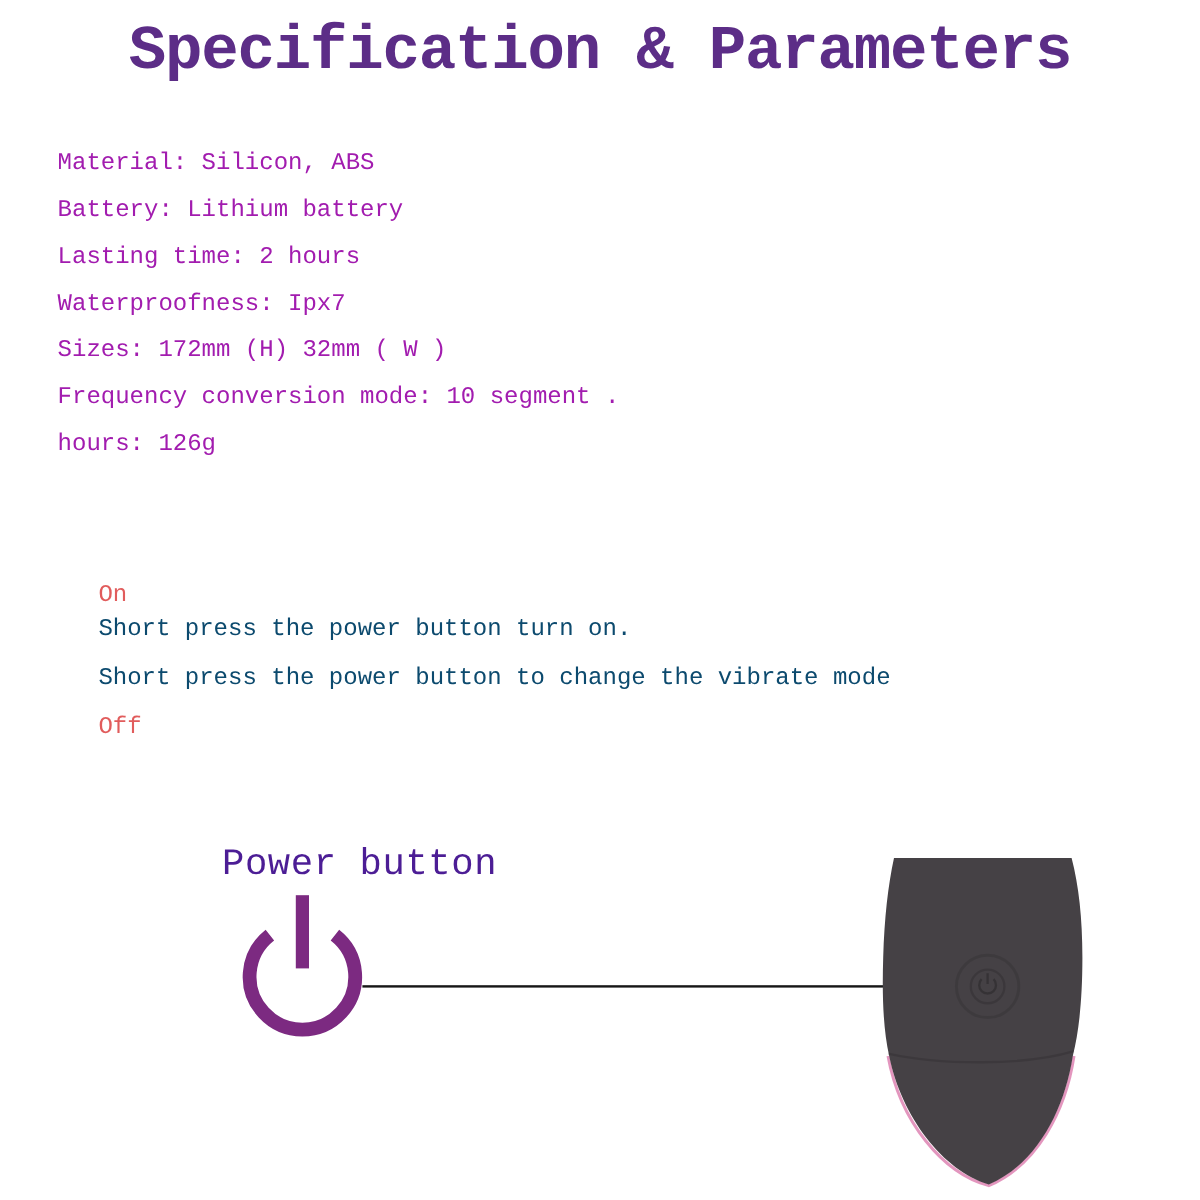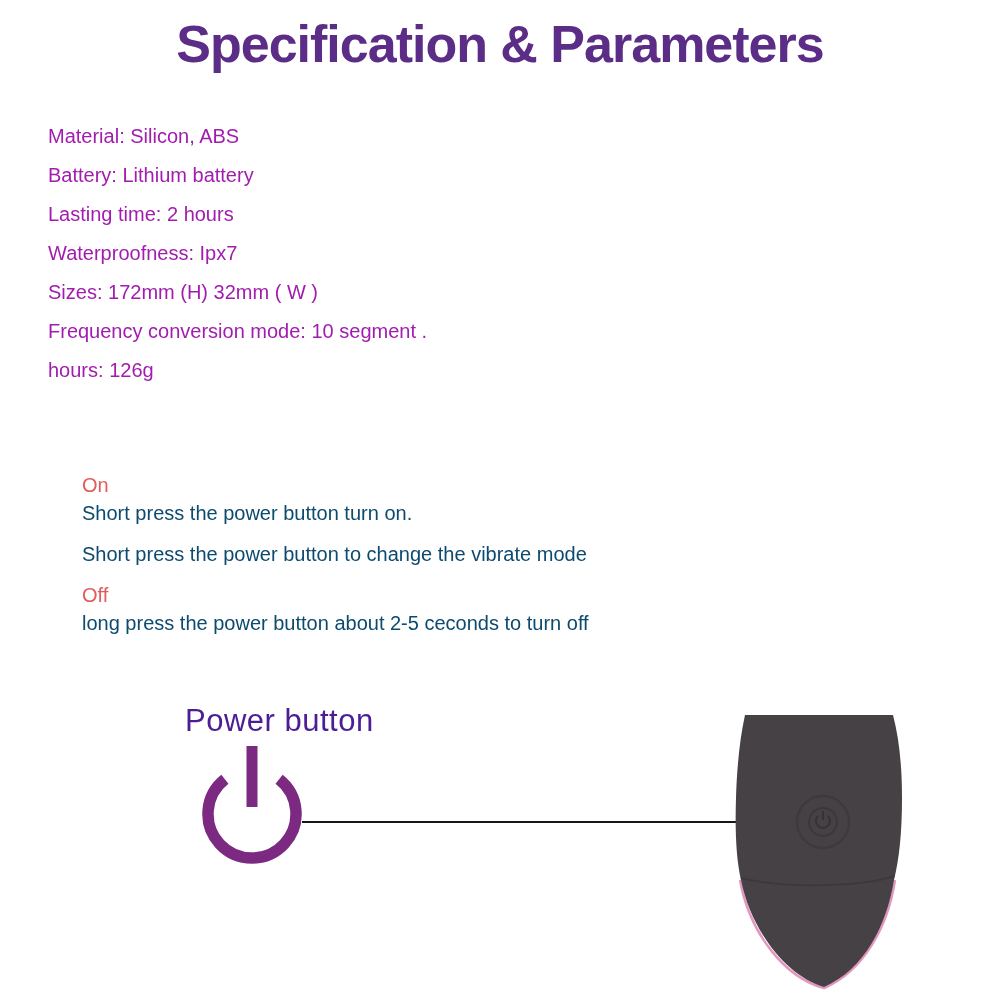"Specification & Parameters" .page { font-family: Liberation Sans, sans-serif -> Liberation Mono, monospace }
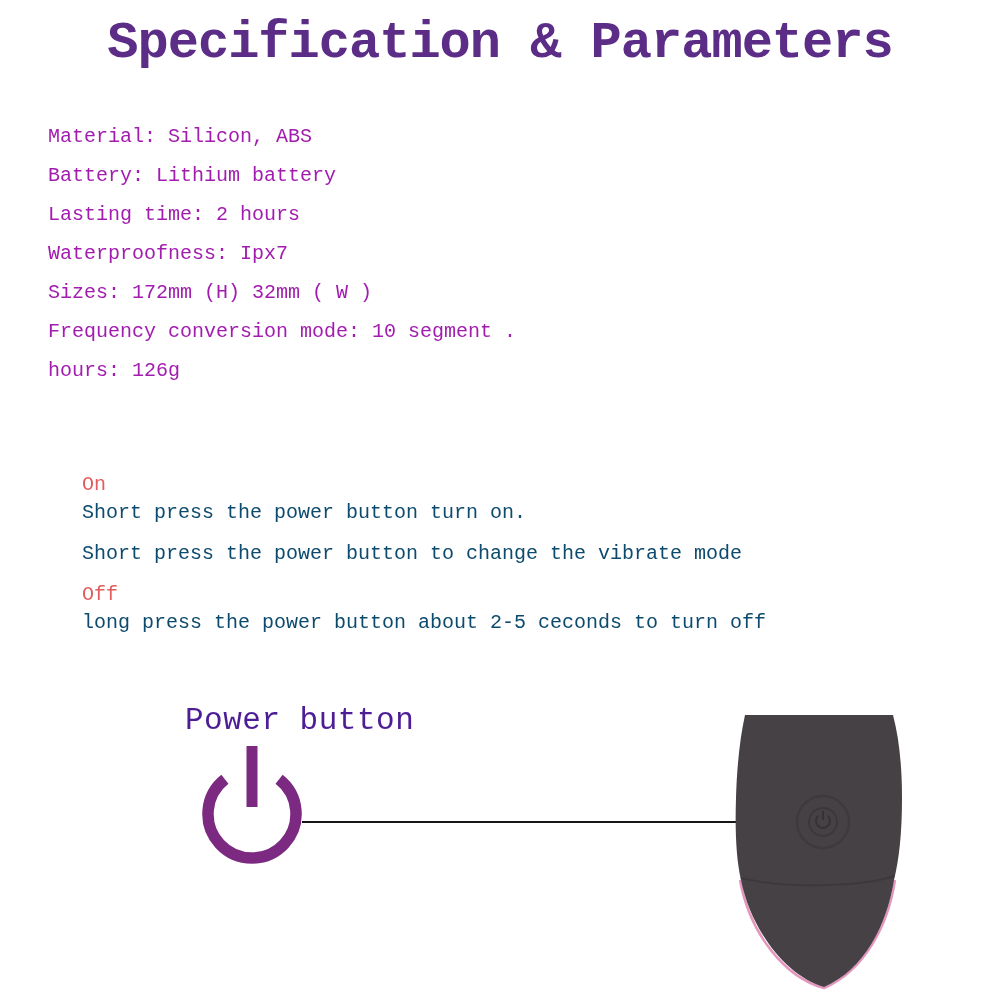"On" .instruction-section { margin: 0 0 13px 0 -> 12px 0 13px 0 }
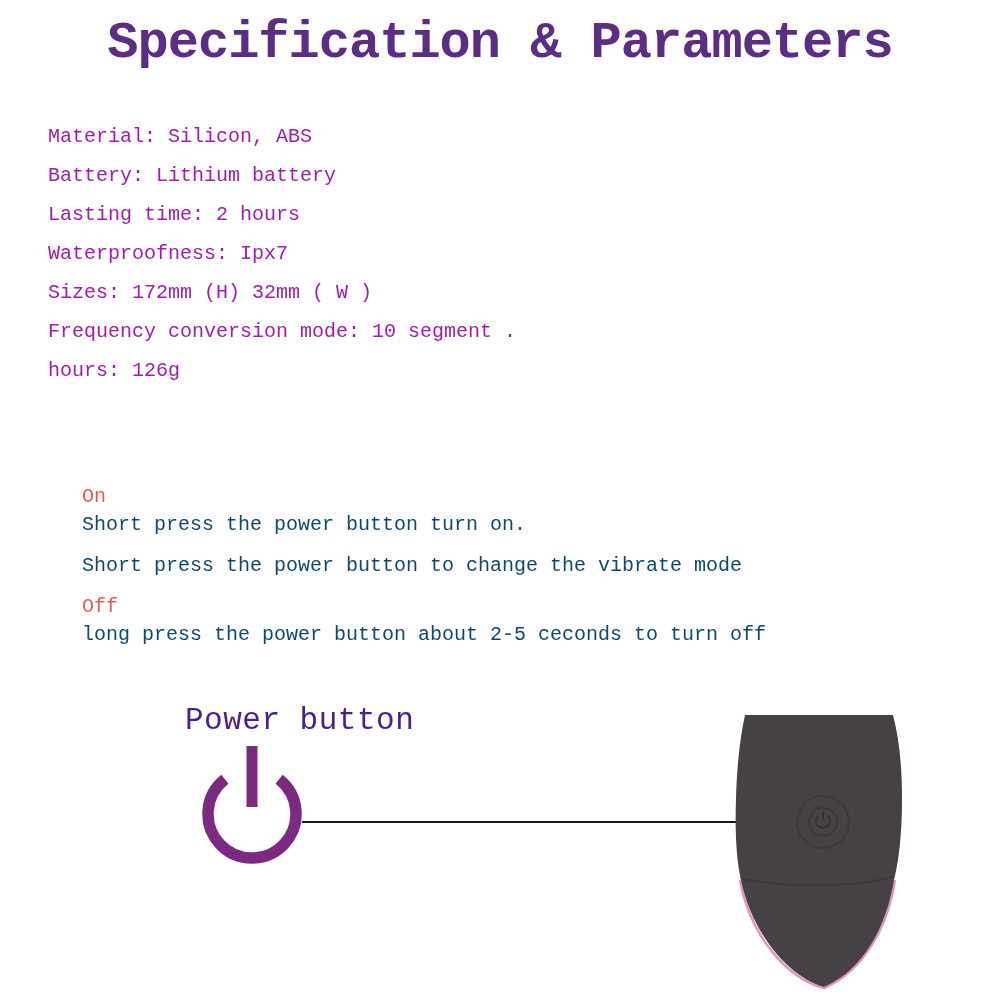"long press the power button" p.instruction-body { html: <p>long press the power button about 2-5 ceconds to turn off</p> -> none }
